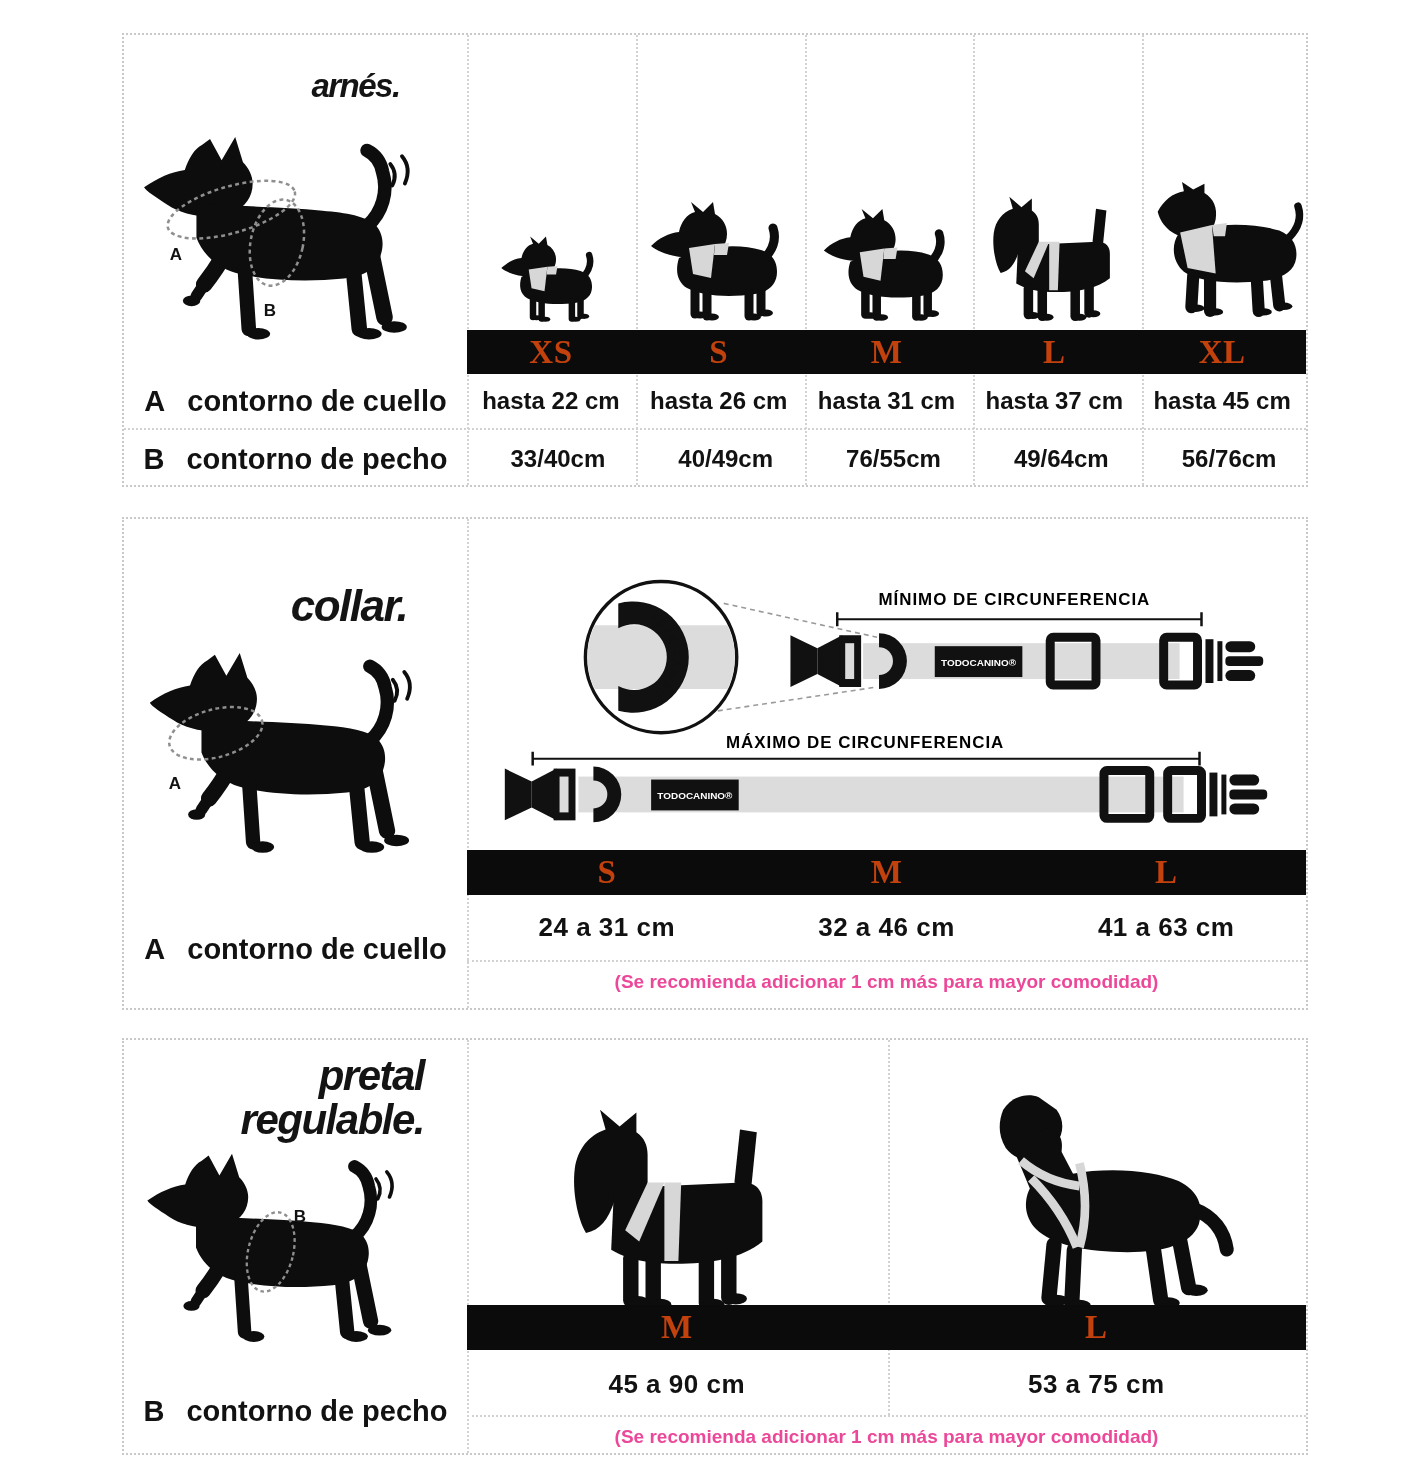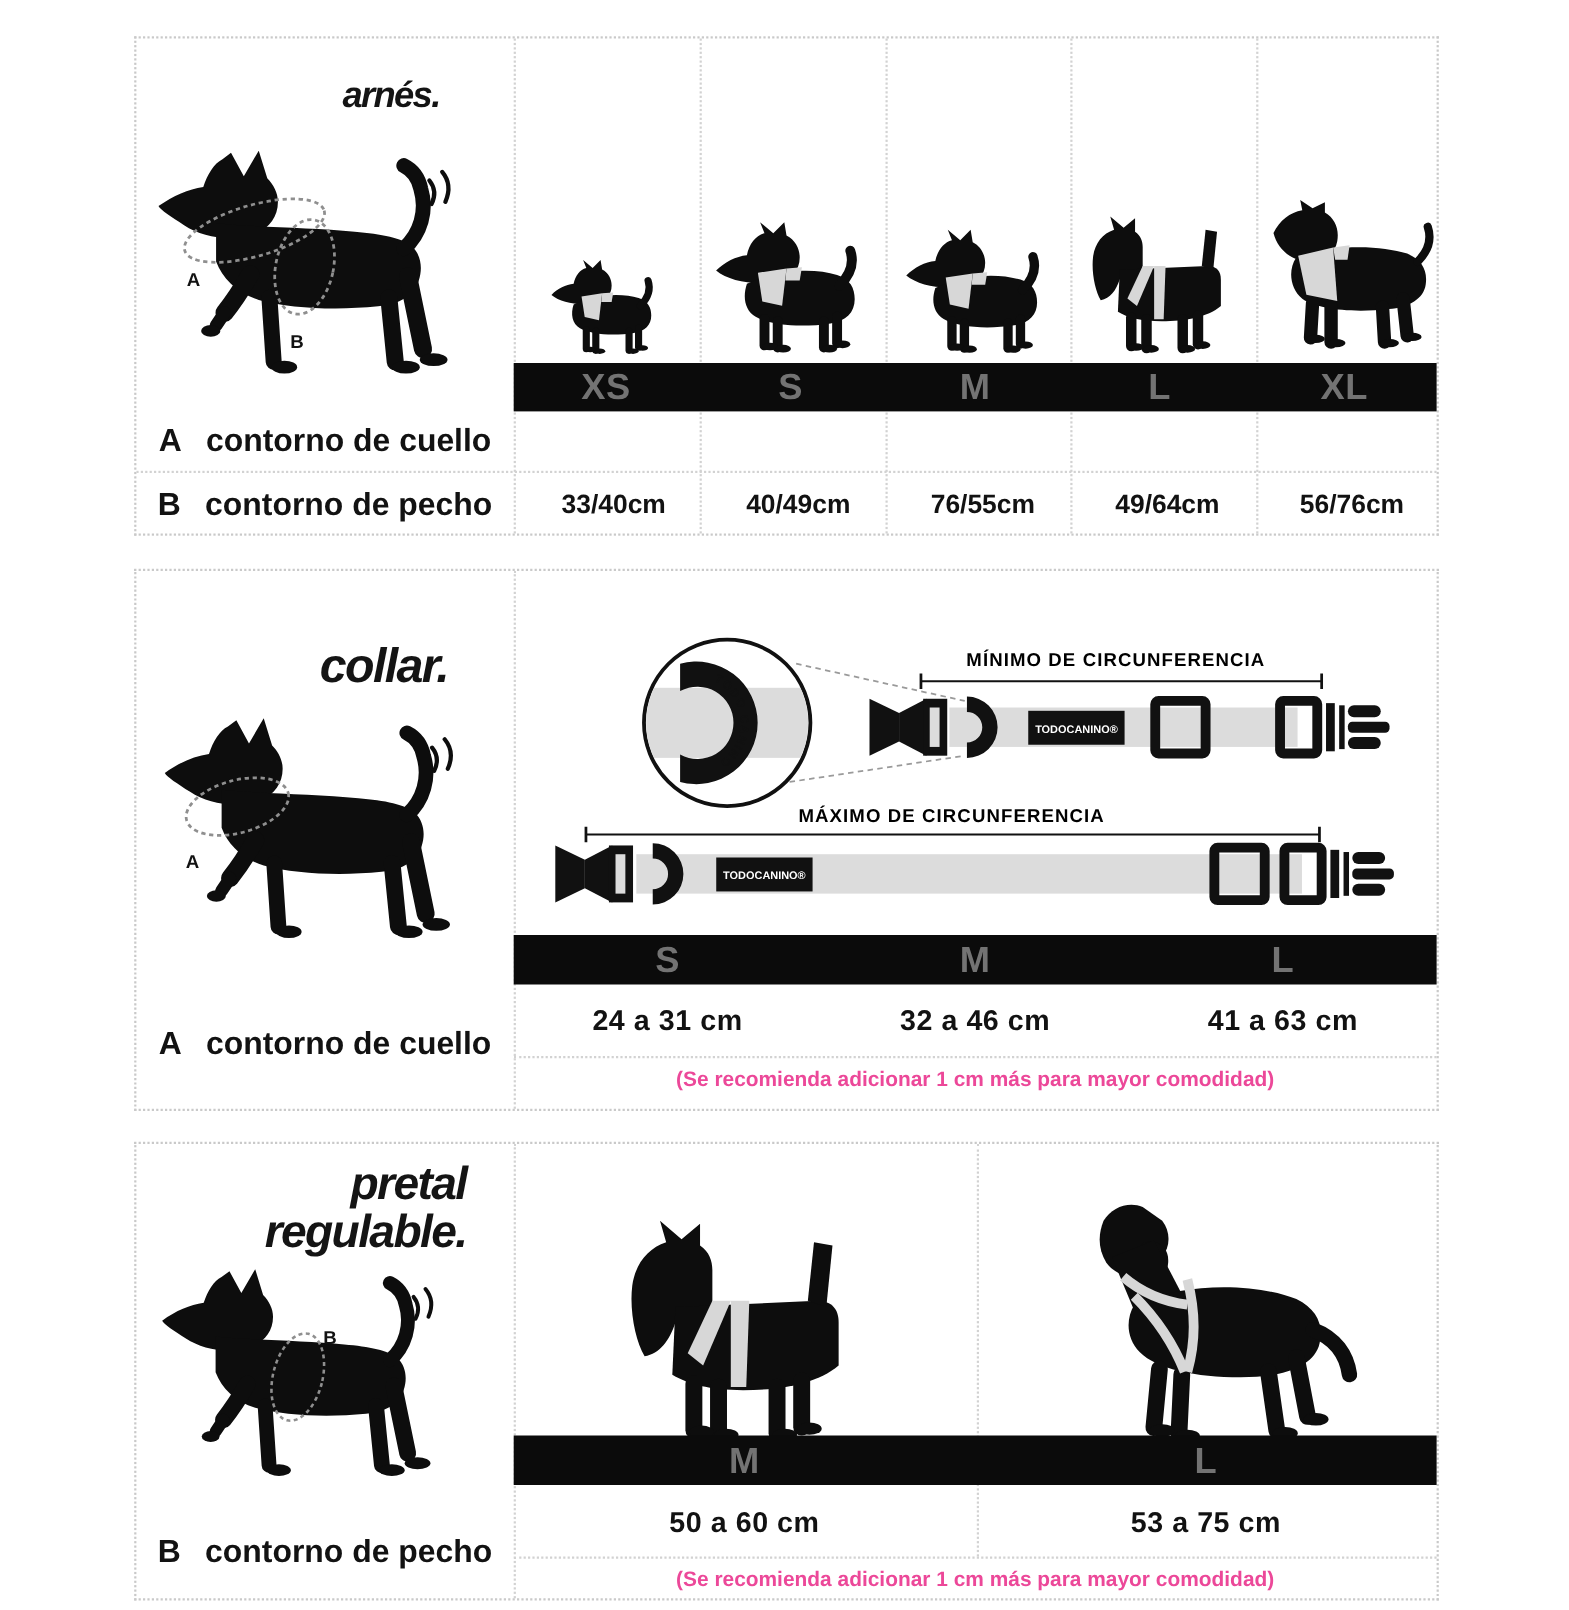"XS" .bar span { color: #737373 -> #c2410c; font-family: none -> Liberation Serif, serif }
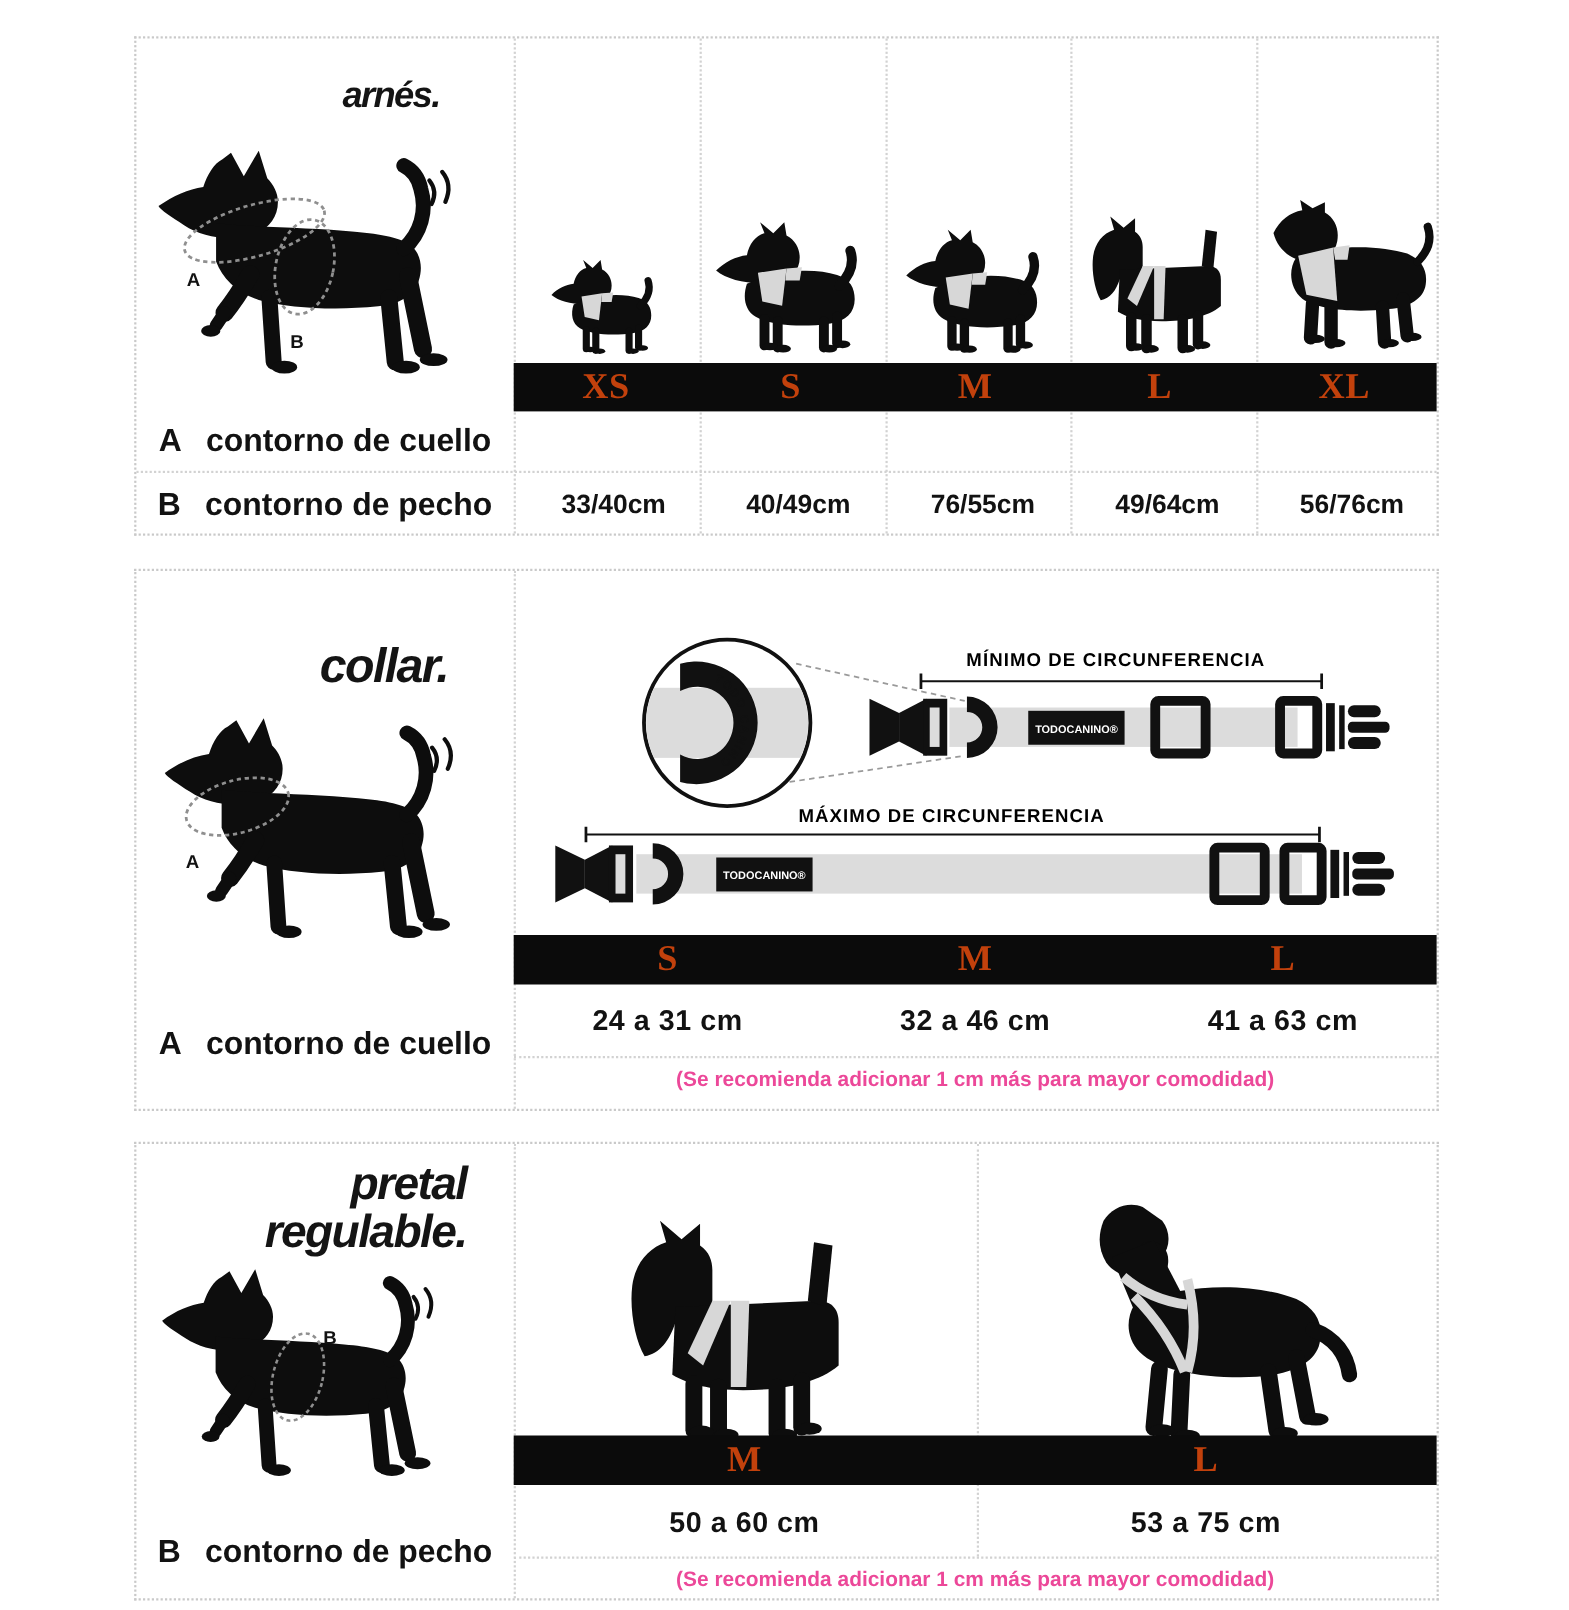"hasta 22 cm" div.vals { html: none -> <div> <span>hasta 22 cm</span> <span>hasta 26 cm</span> <span>hasta 31 cm</span> <span>hasta 37 cm</span> <span>hasta 45 cm</span> </div> }
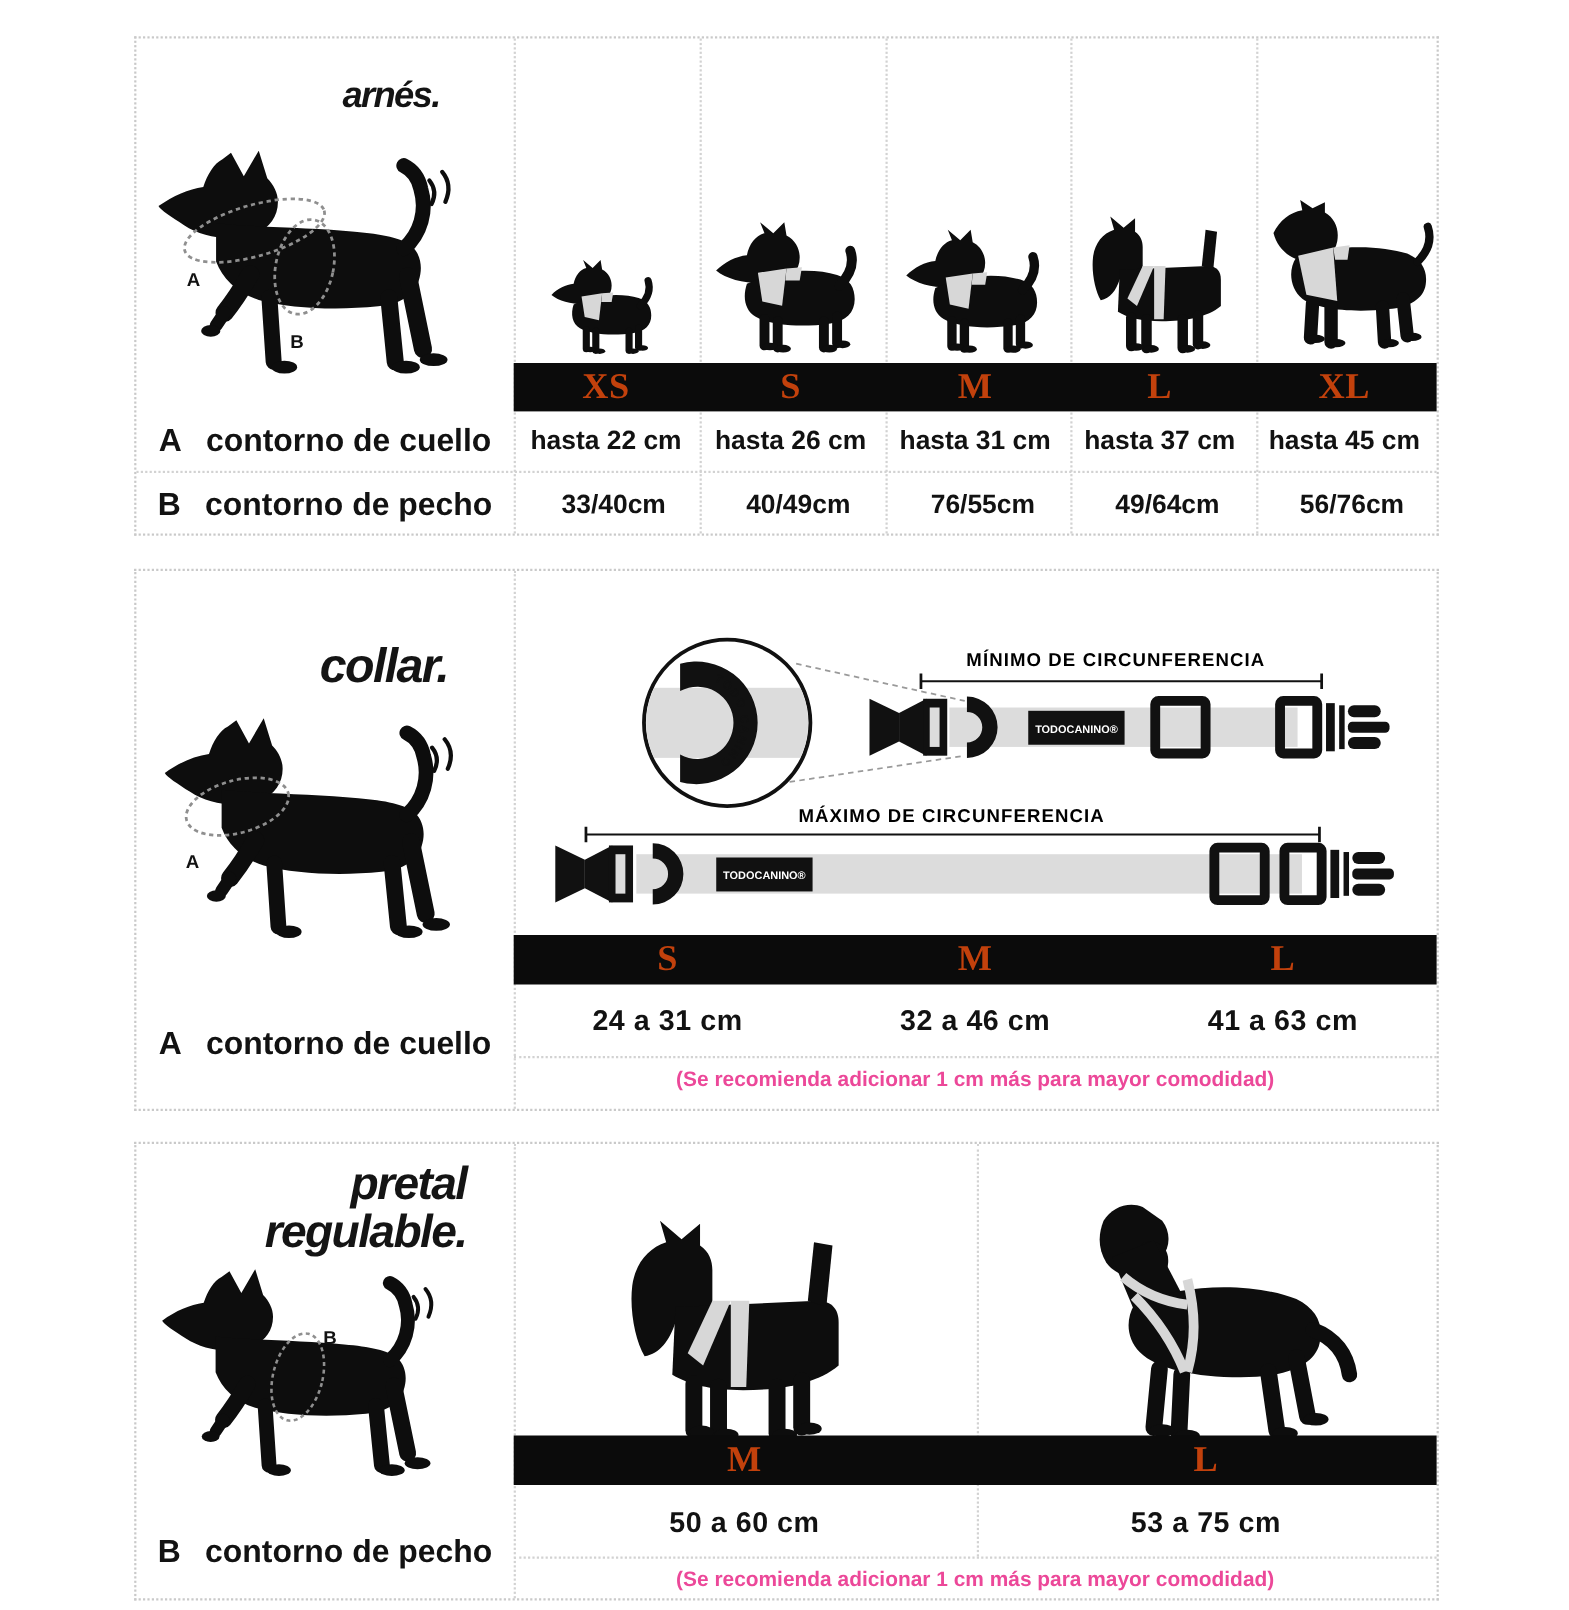"50 a 60 cm" span { text: 50 a 60 -> 45 a 90 }
